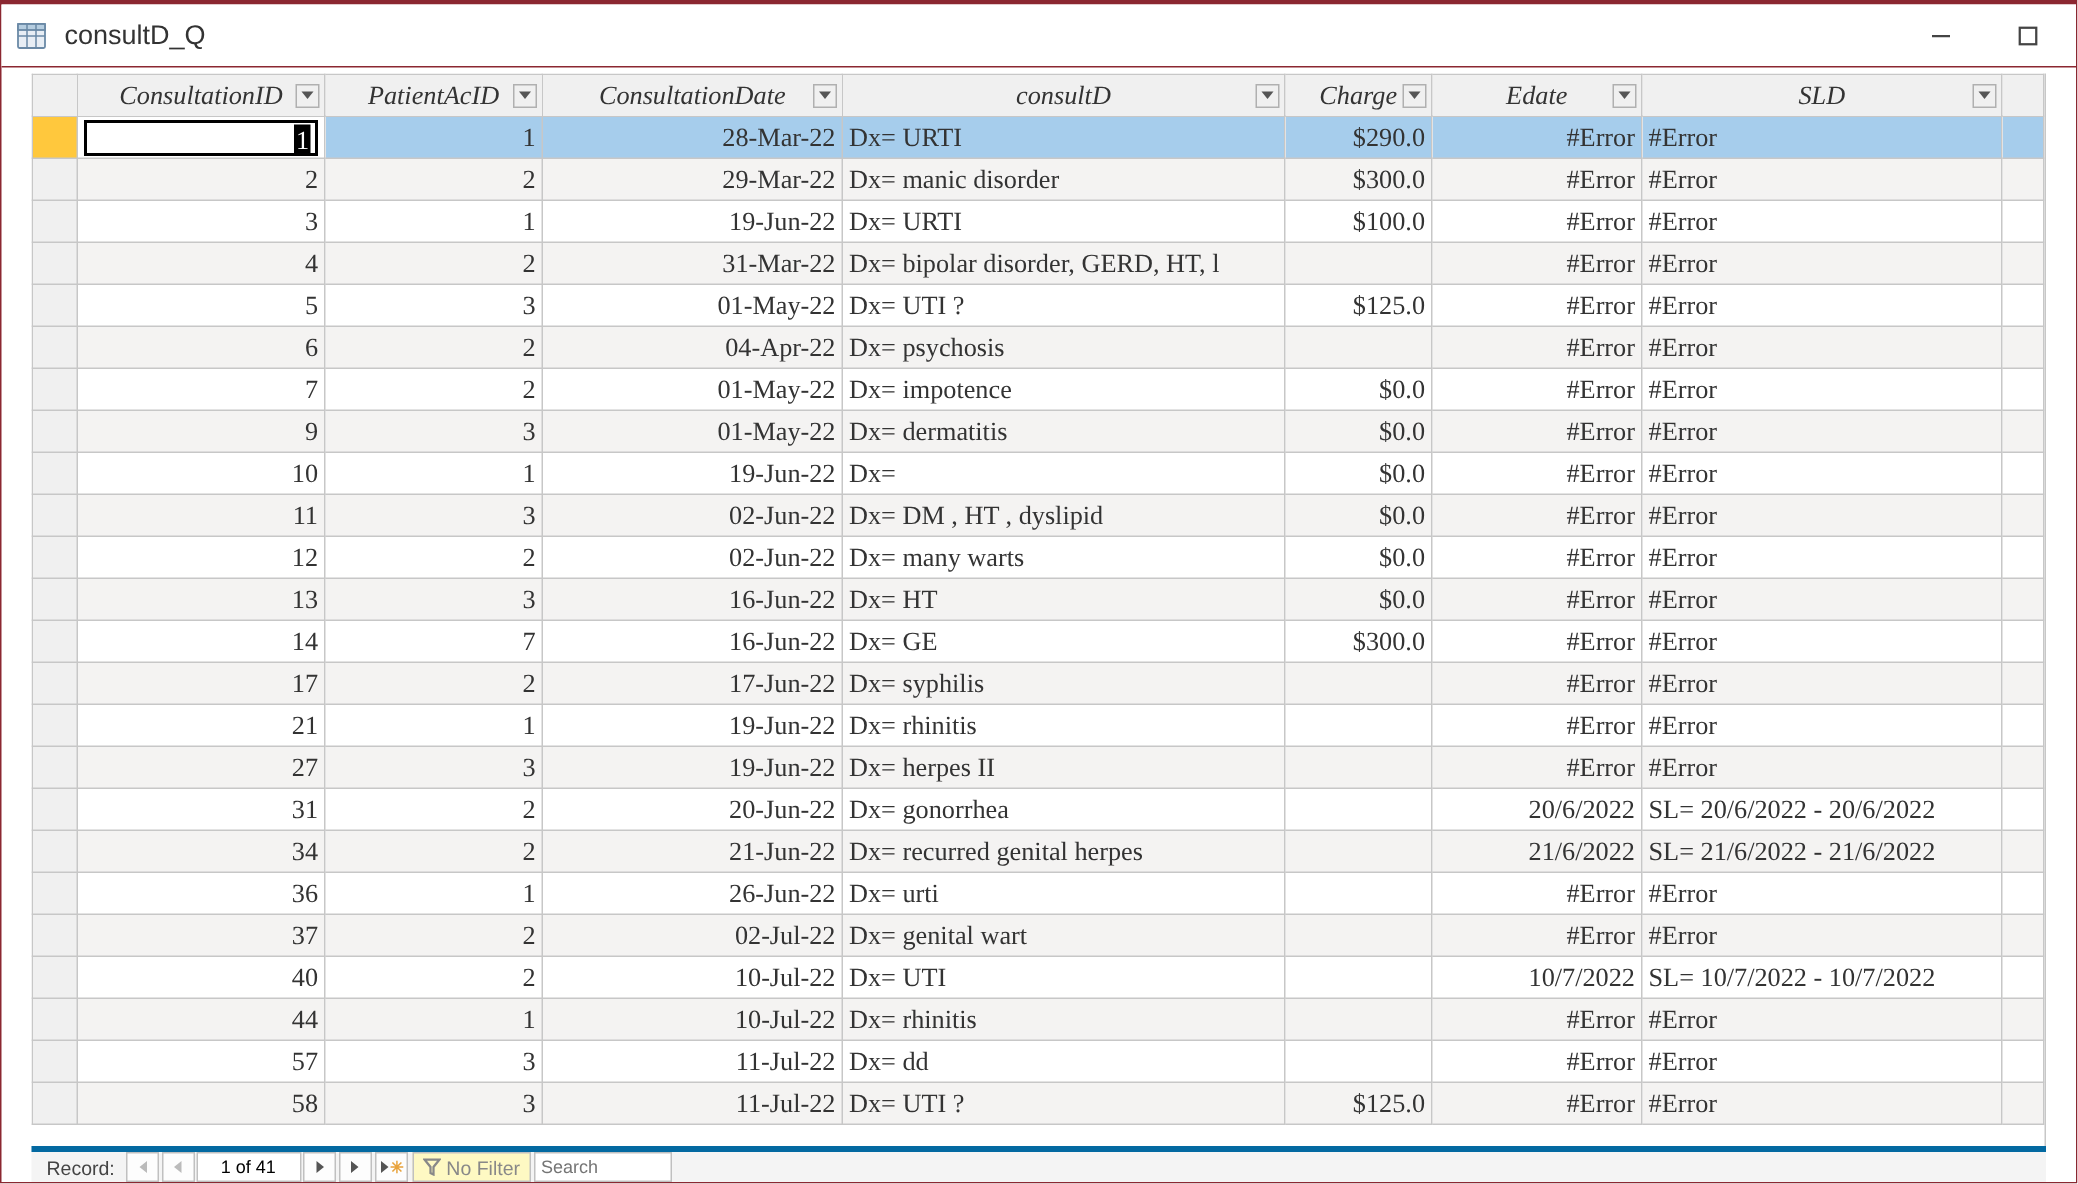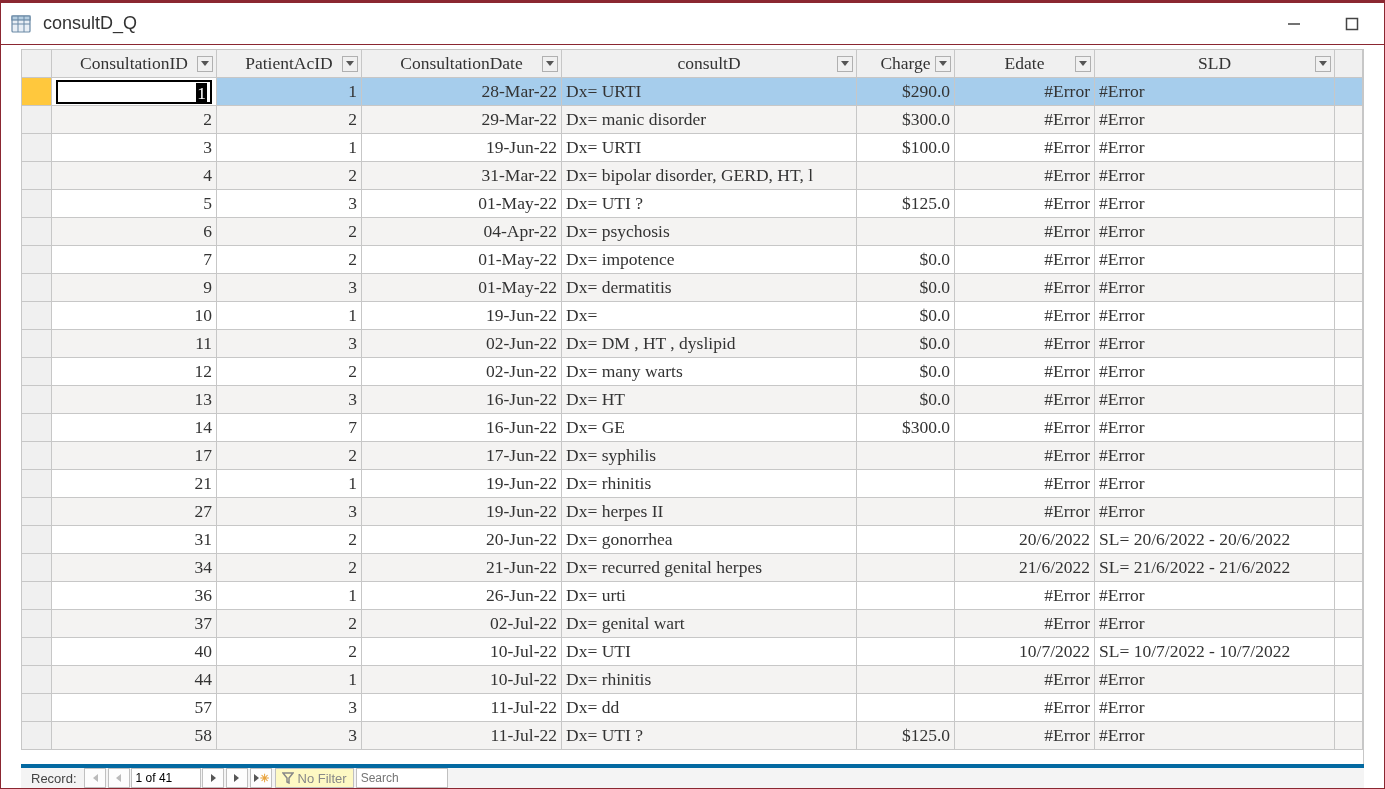"ConsultationID" .hdr-label { font-style: none -> italic }
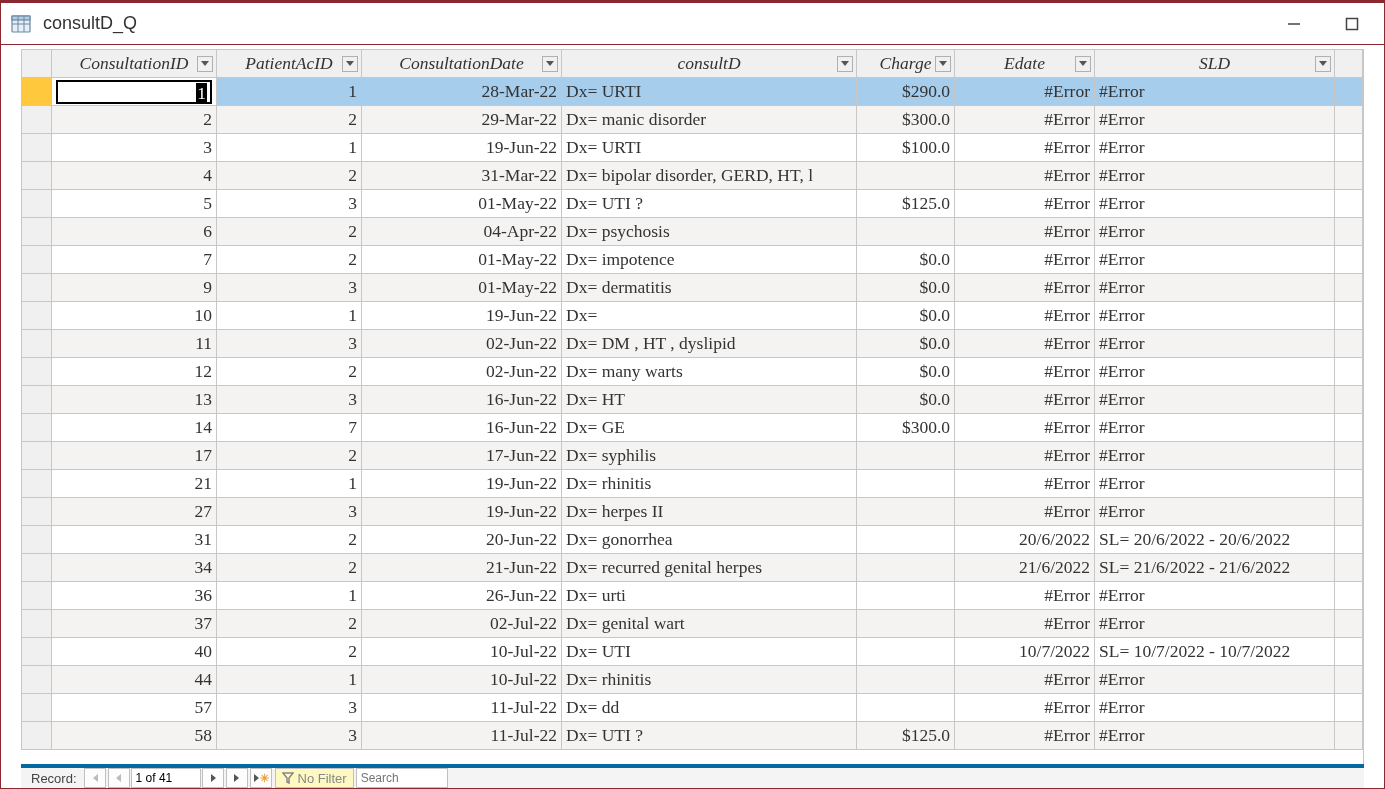"1 of 41" .nav-input { text-align: none -> center }
